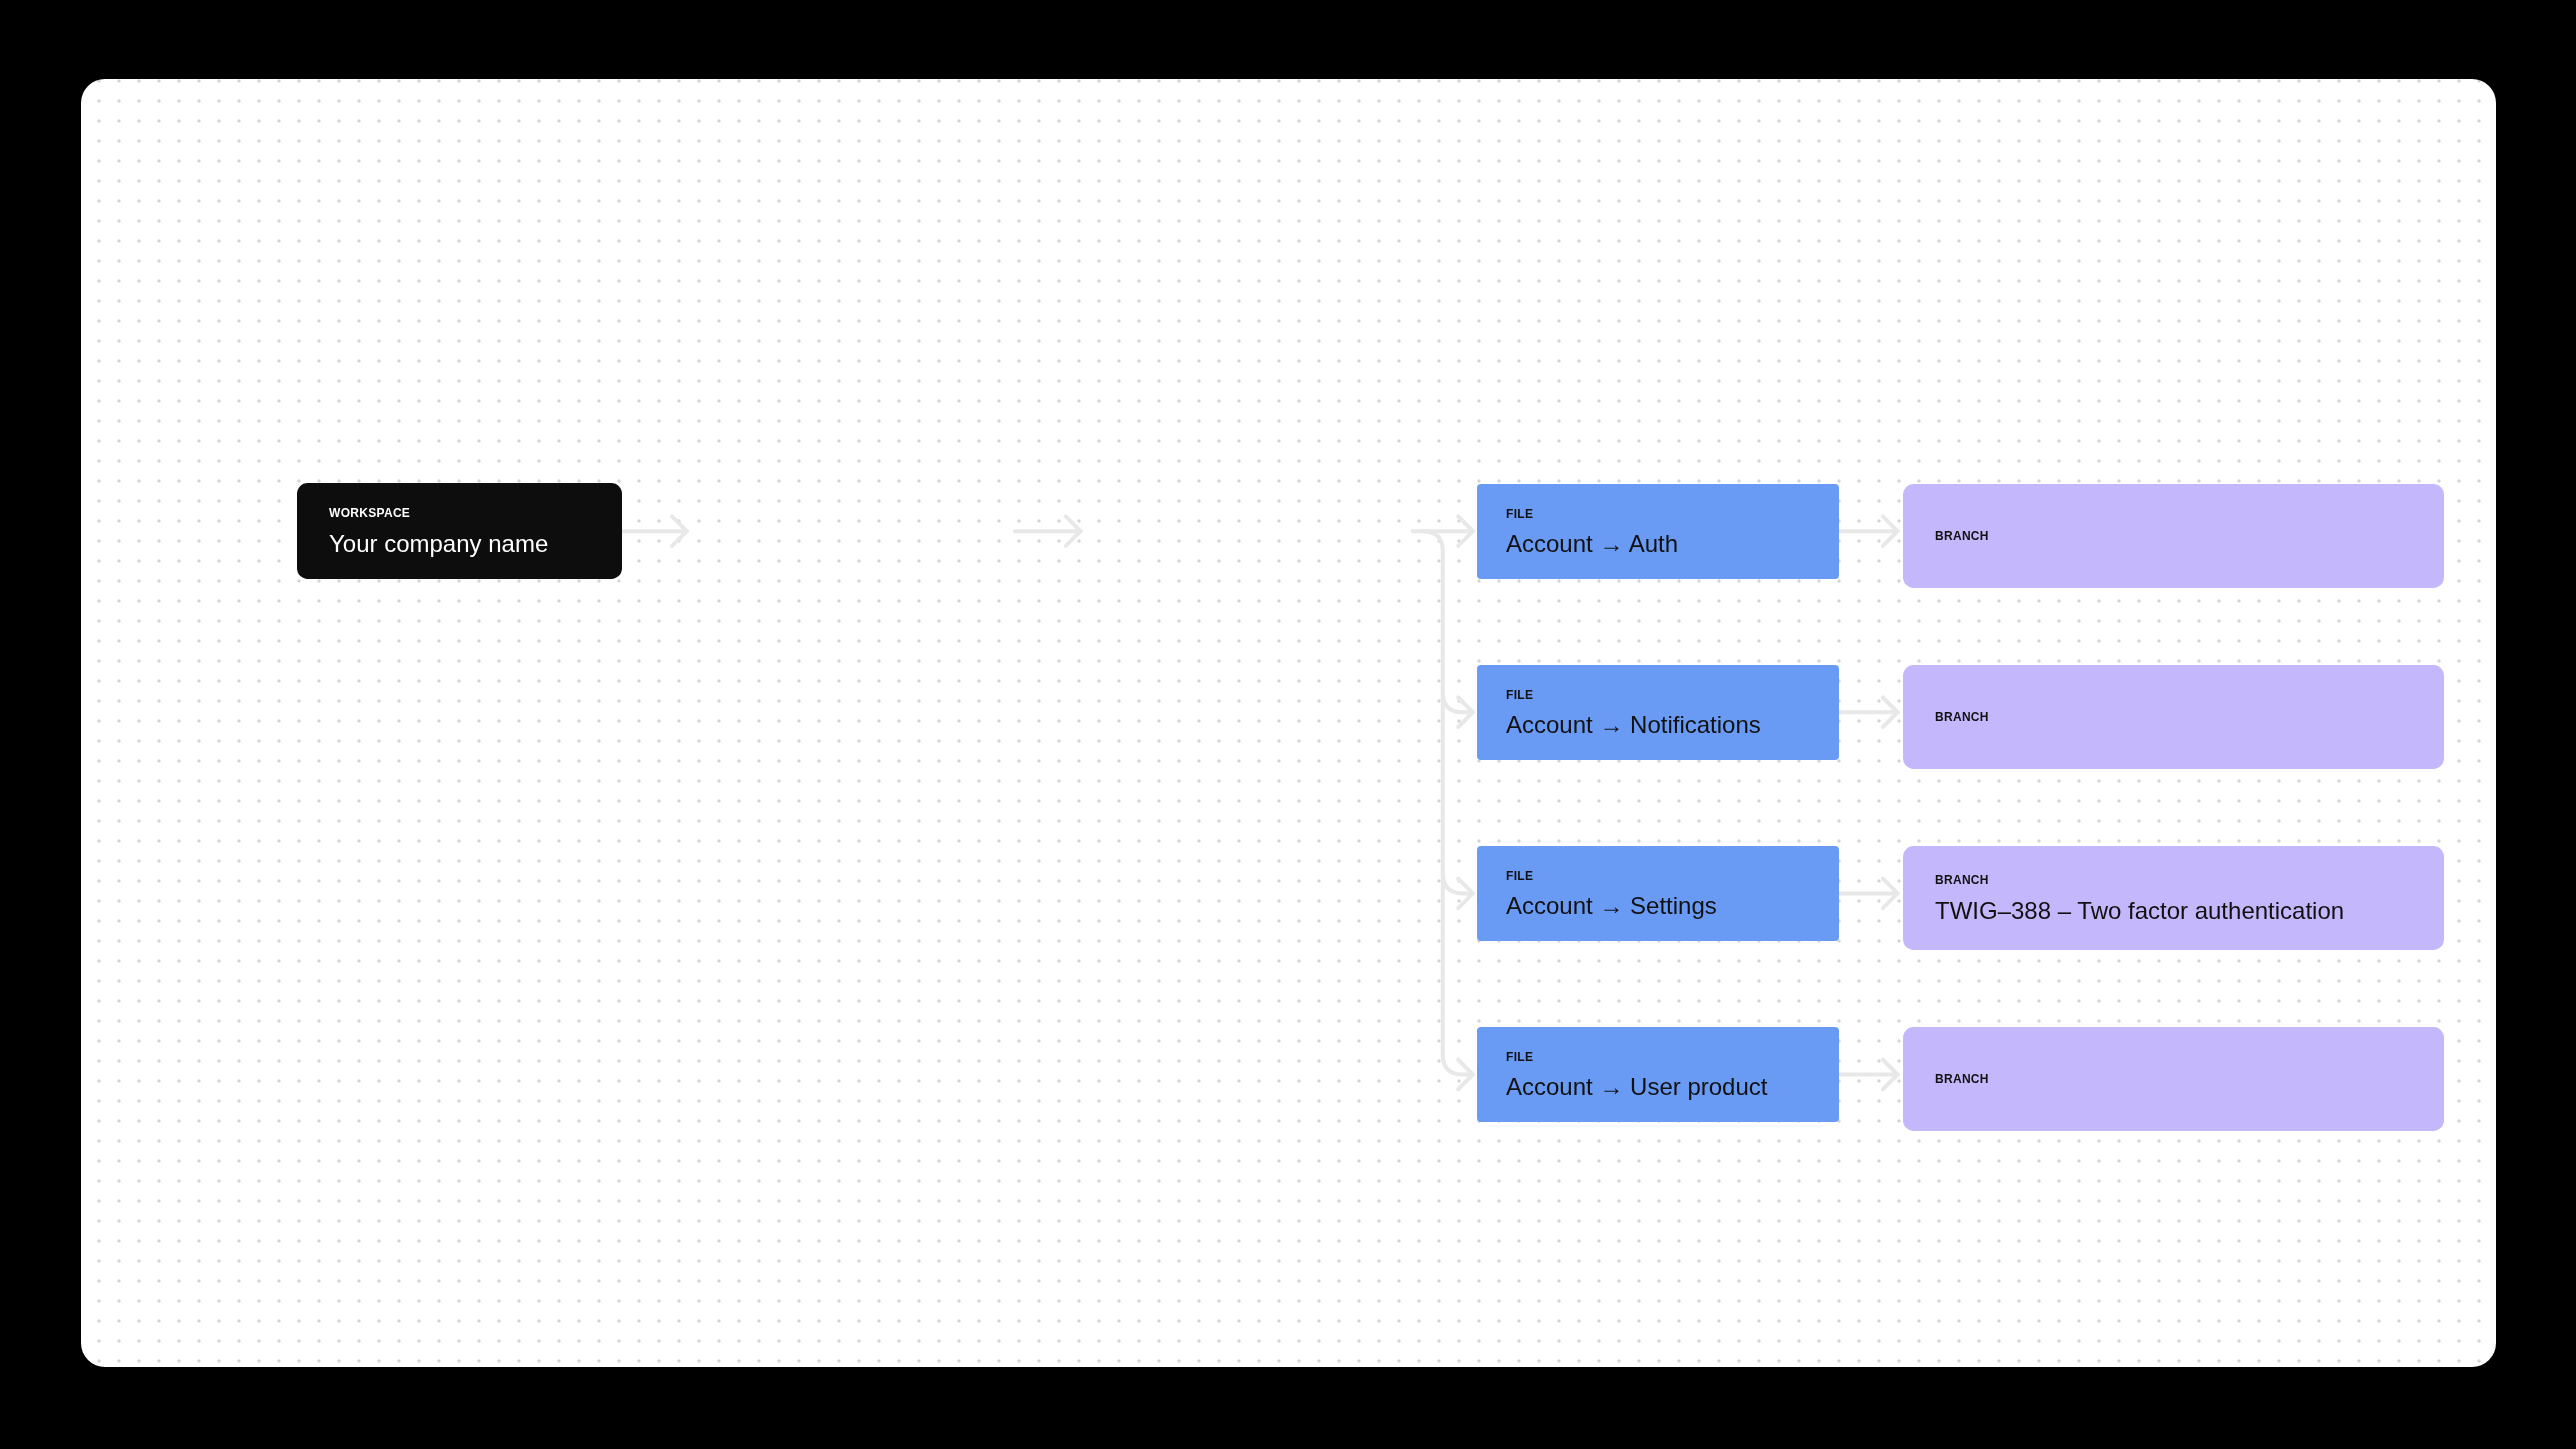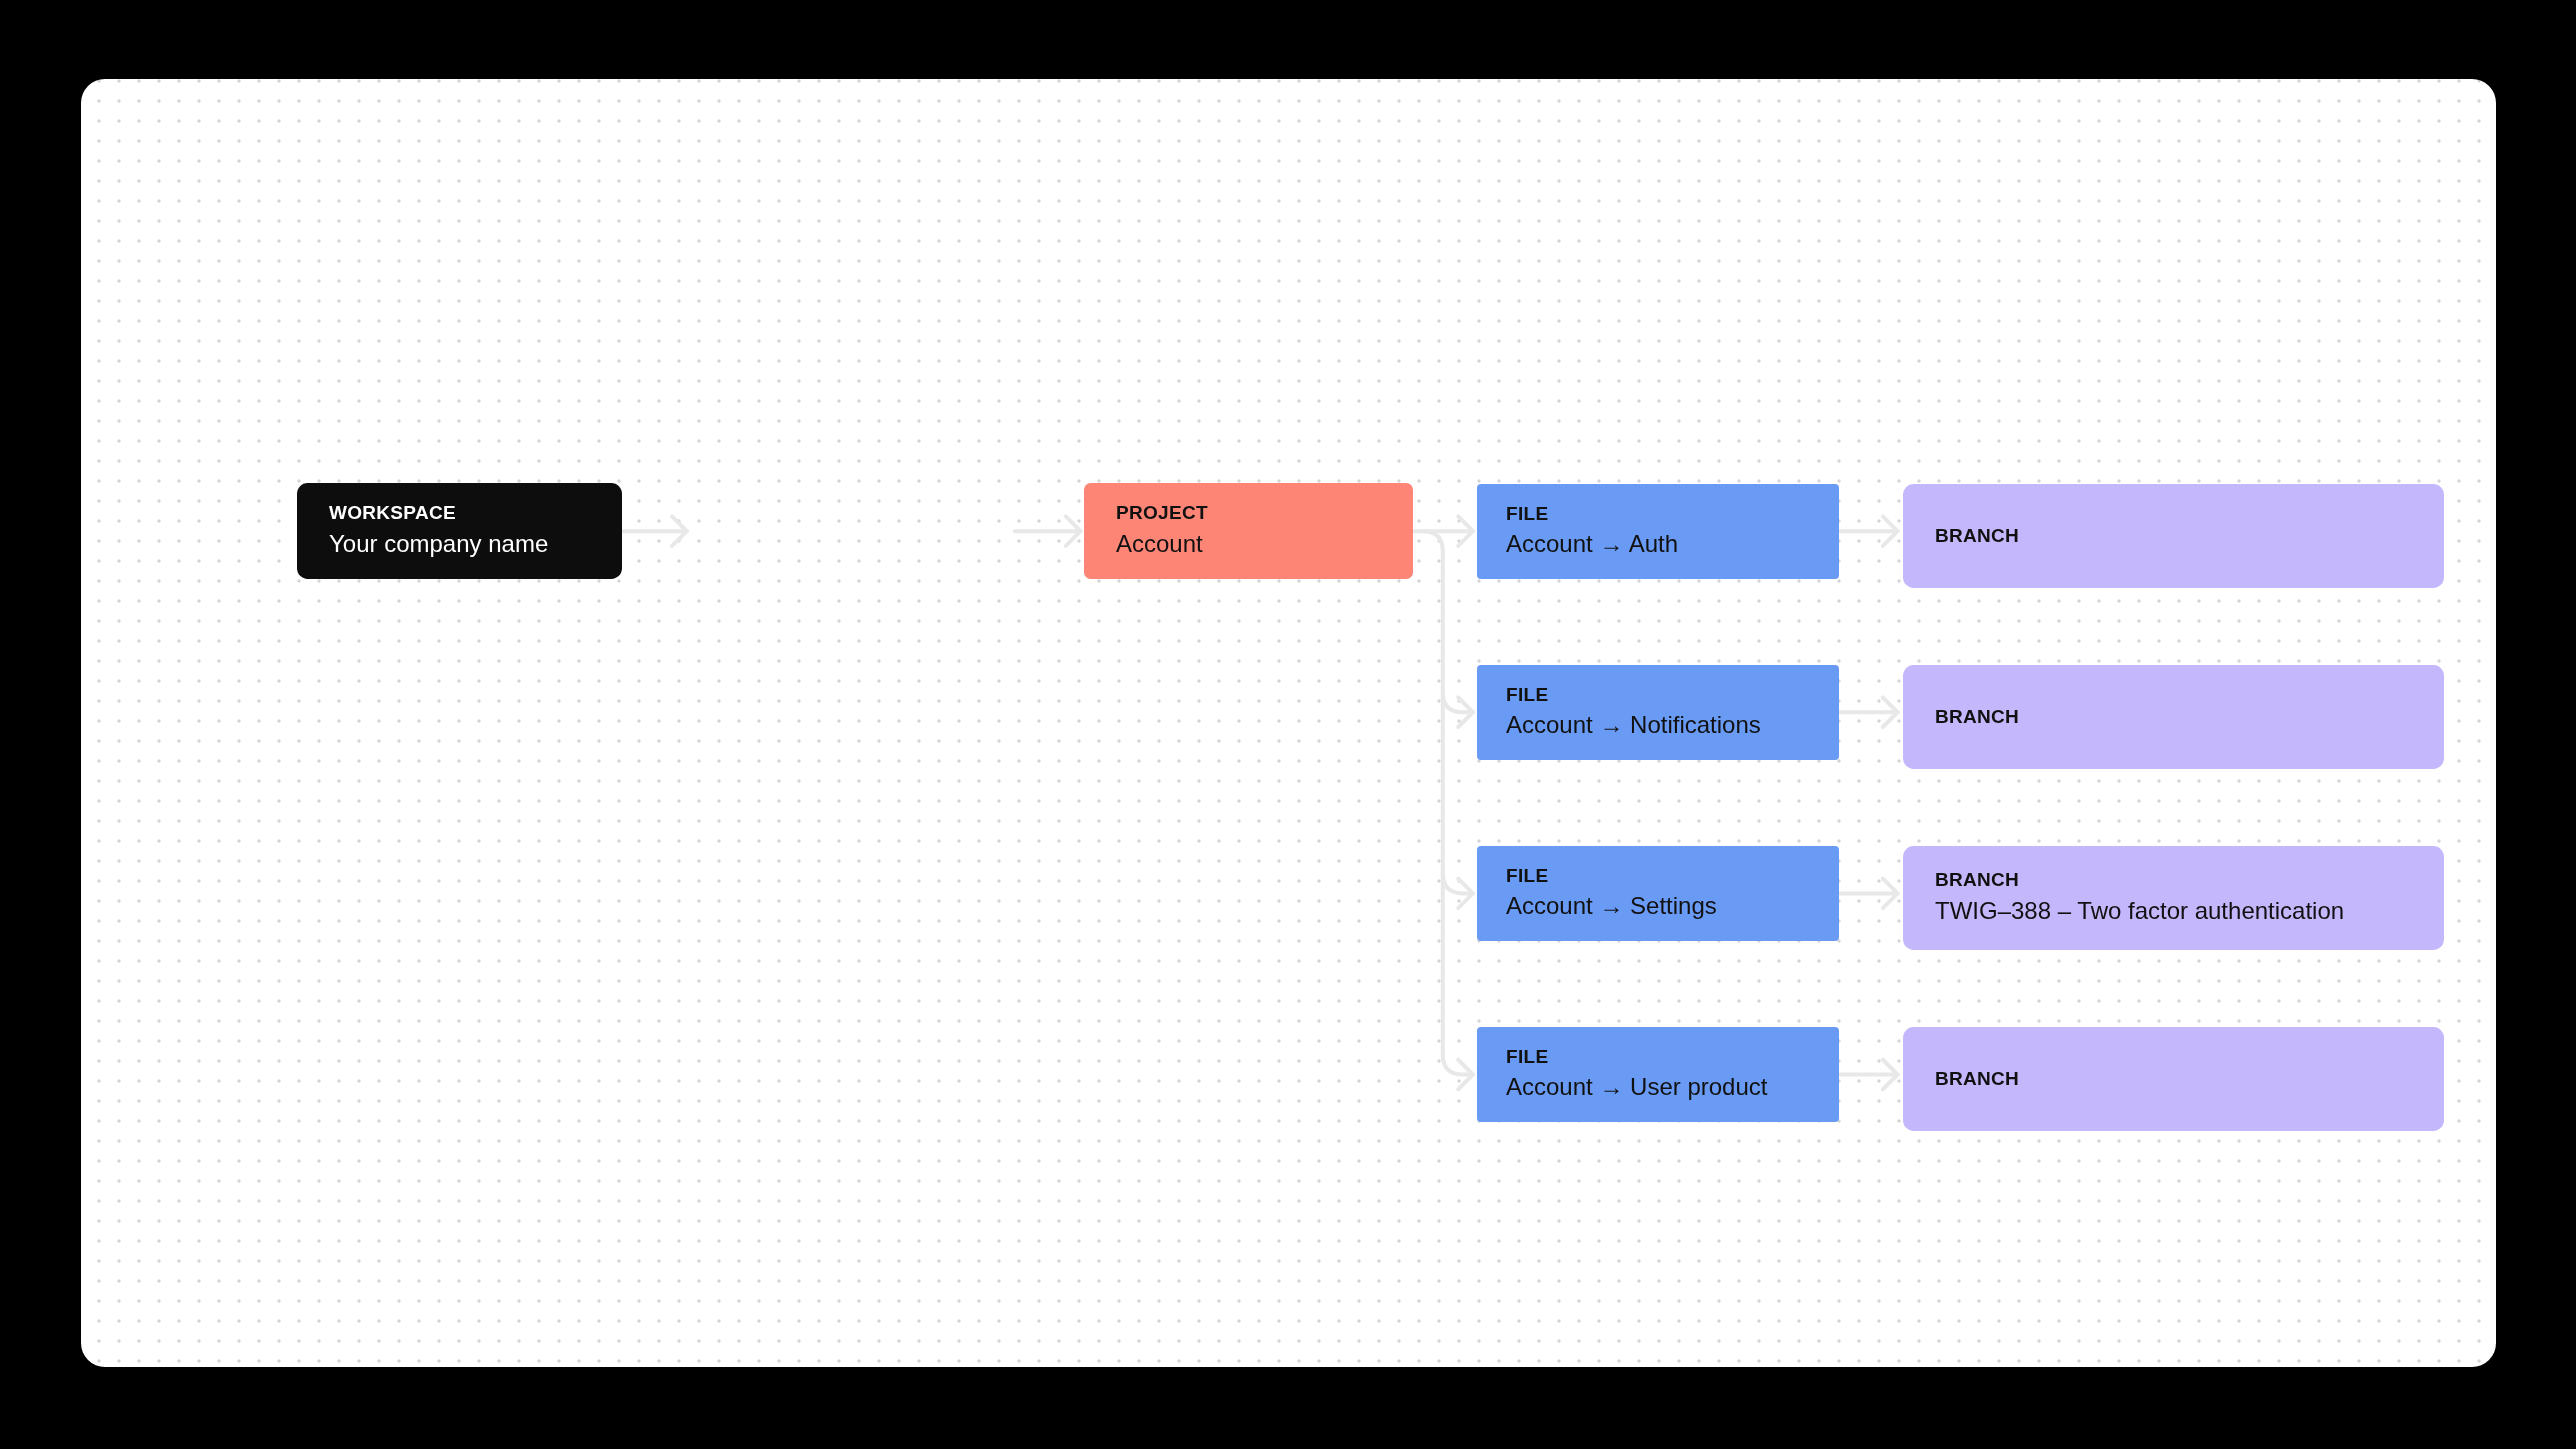"WORKSPACE" .node .node-label { font-size: 19px -> 12px }
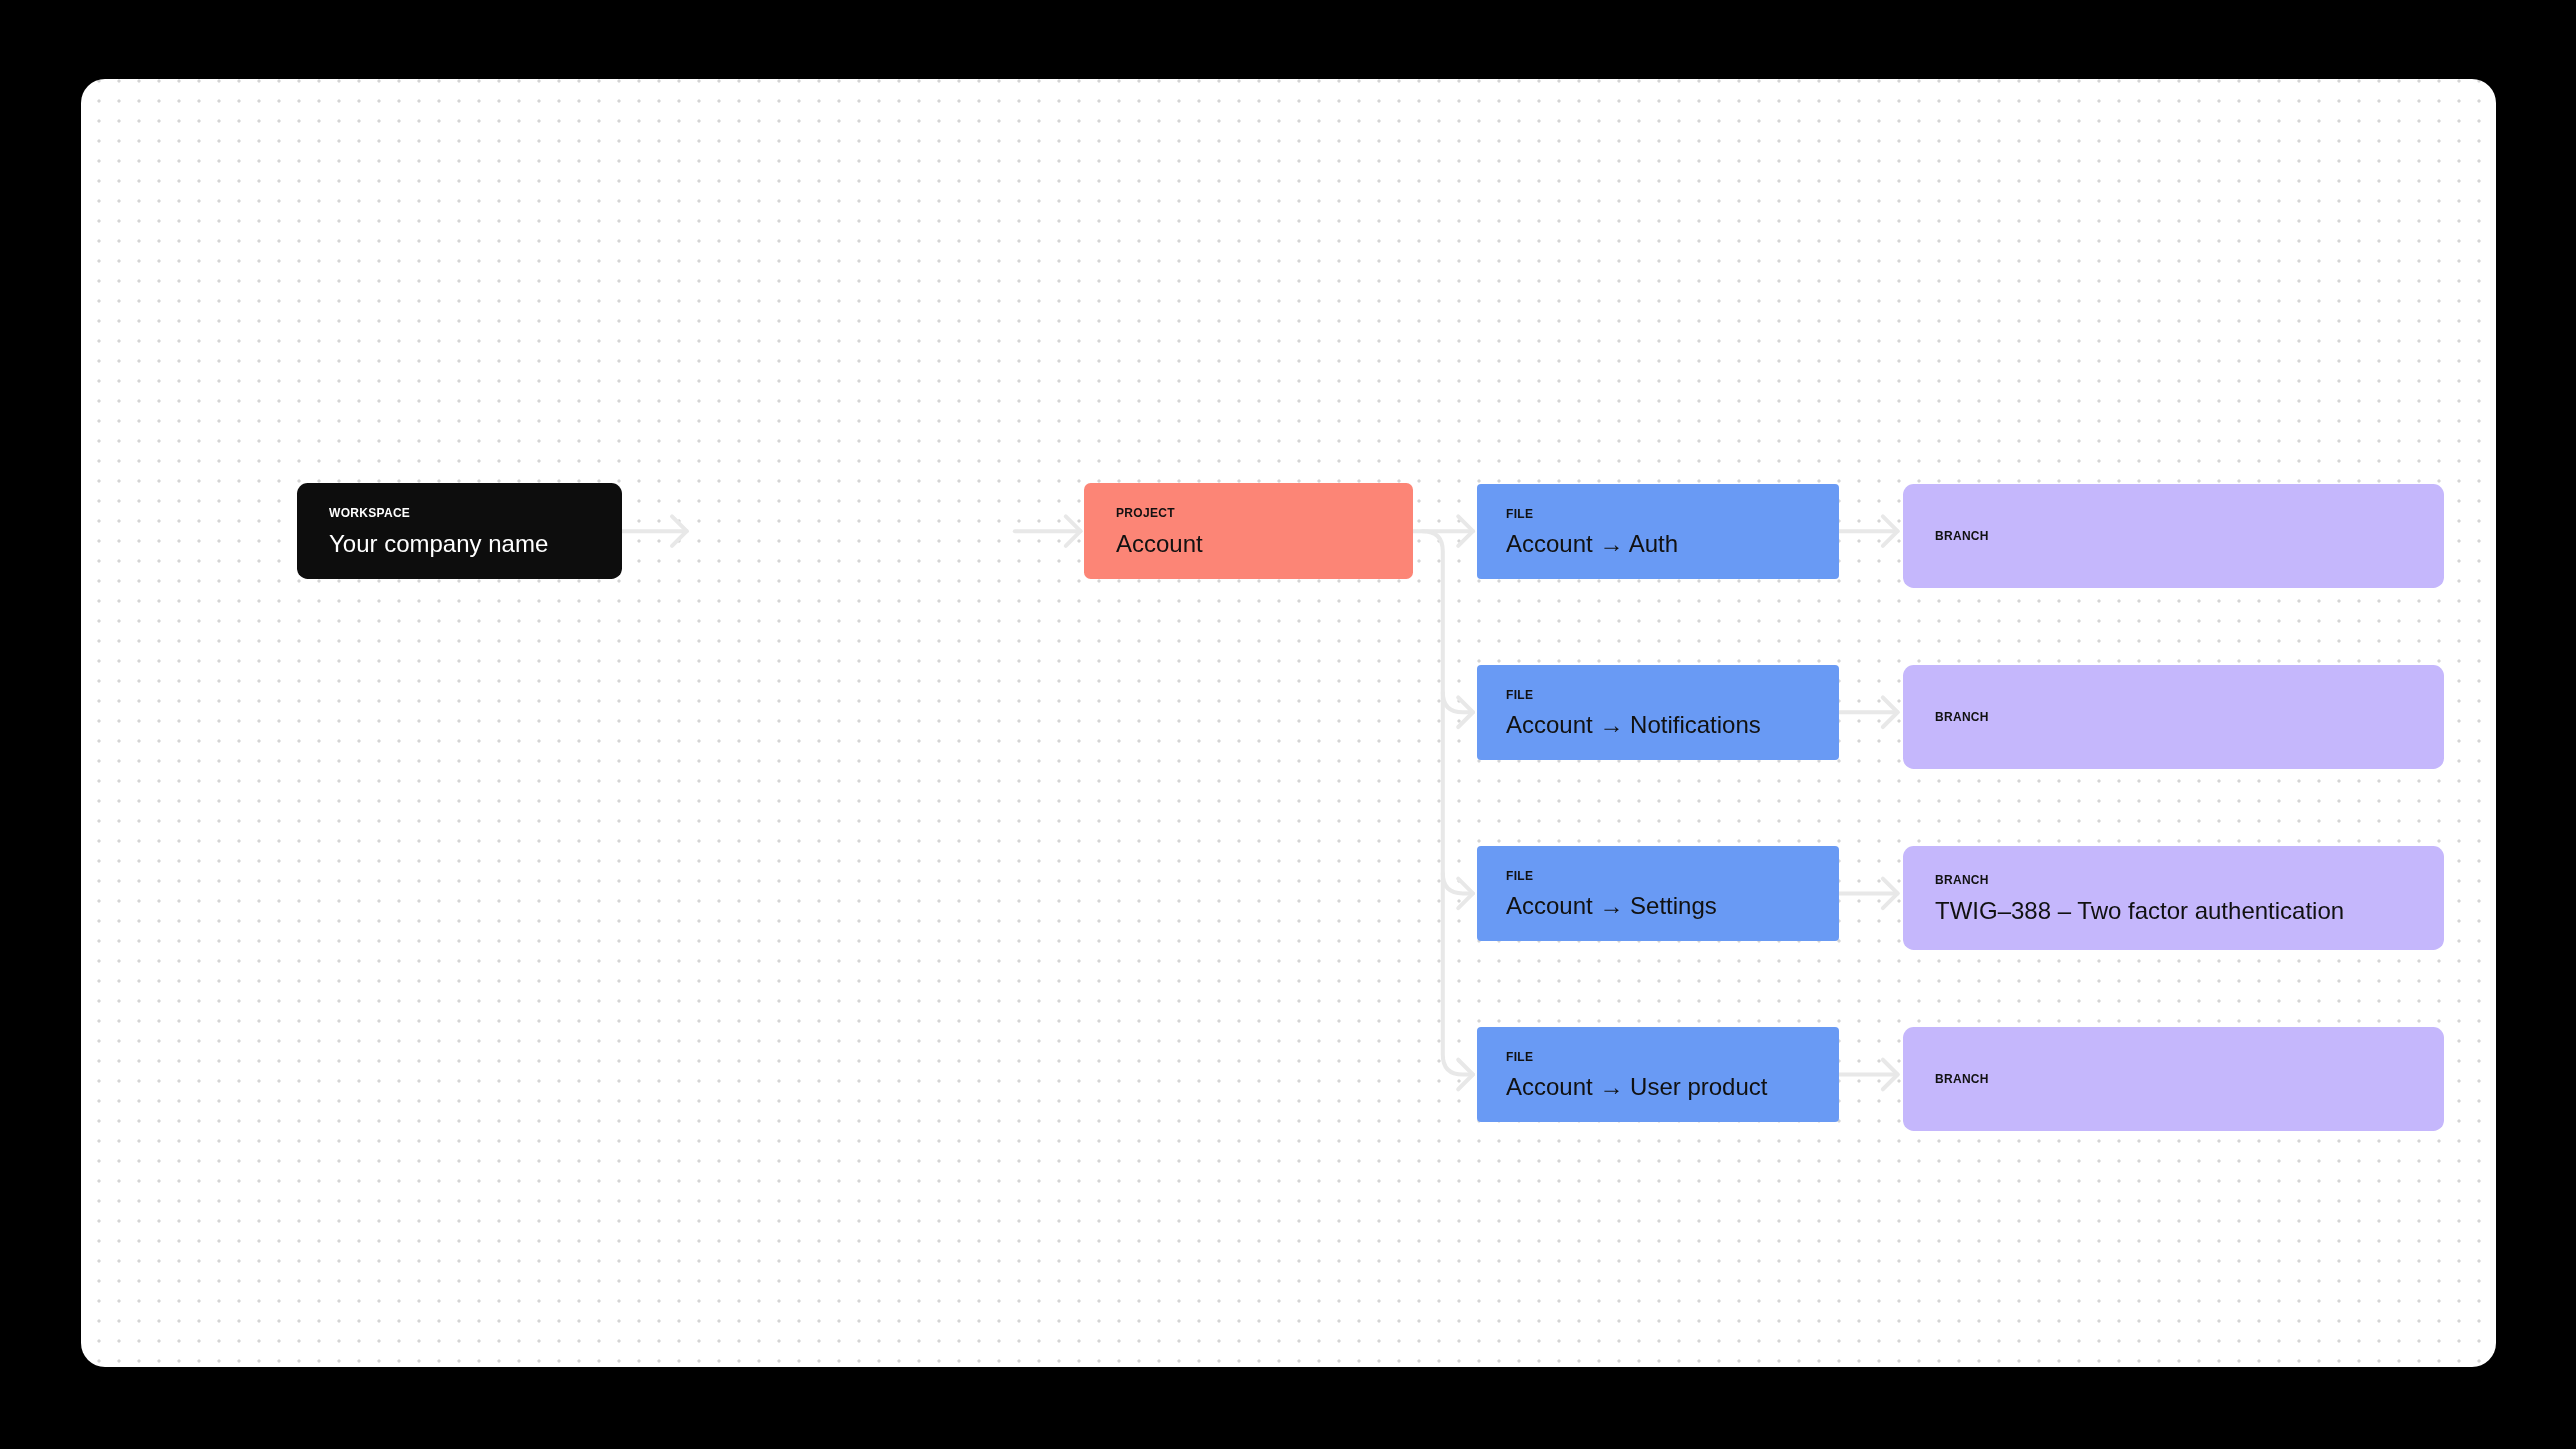"PROJECT" div.node { html: <div> <div>PROJECT</div> <div>Account</div> </div> -> none }
